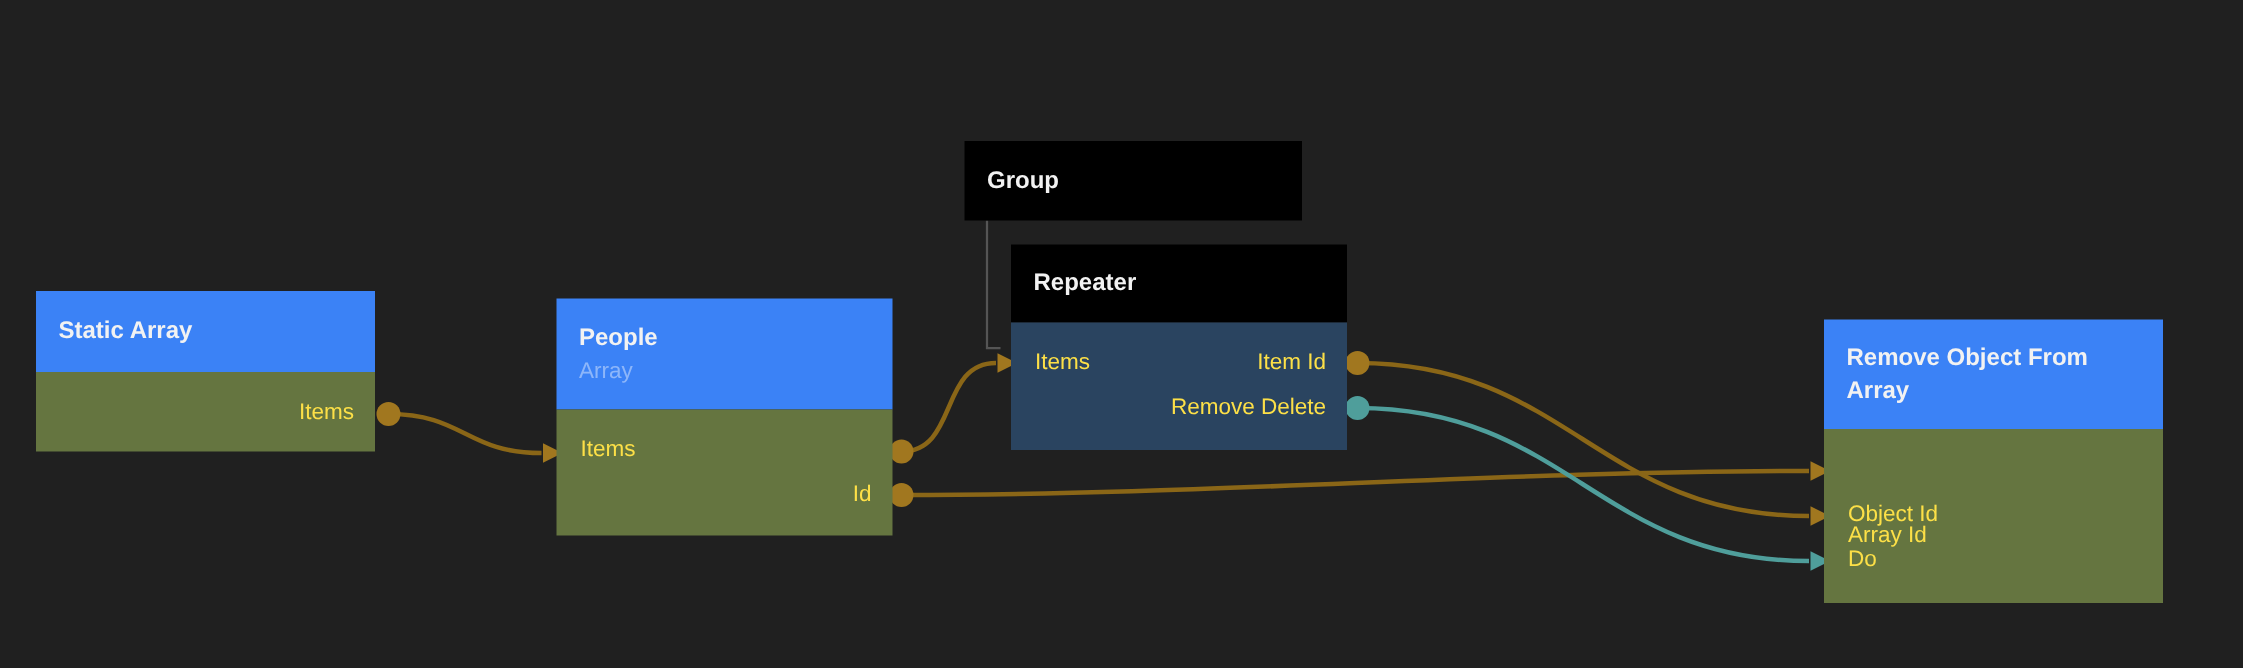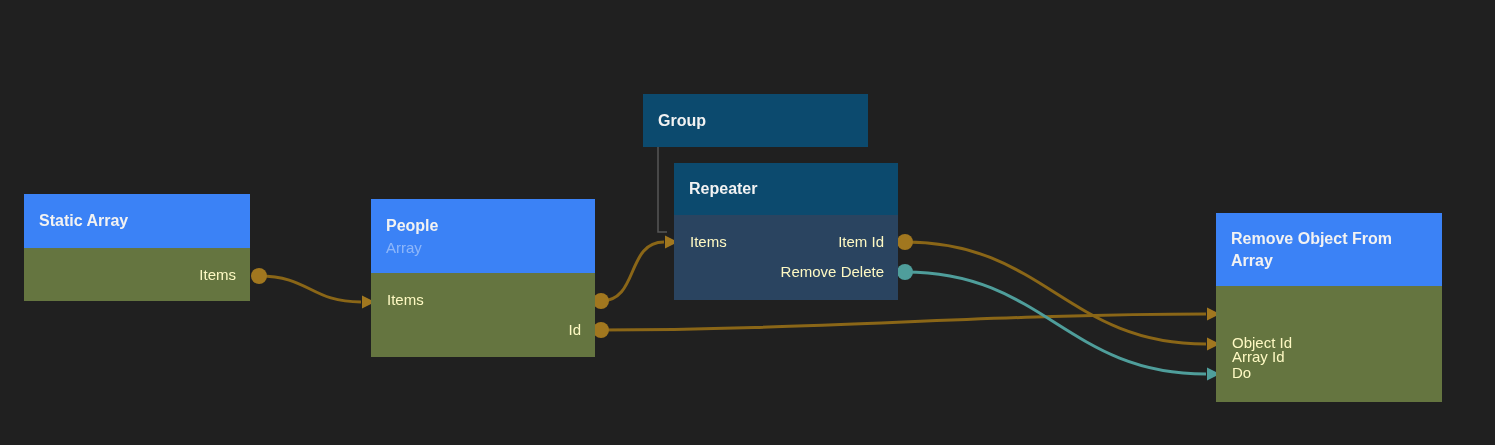"Group" .blue .node-header { background: #0c4a6e -> #000000 }
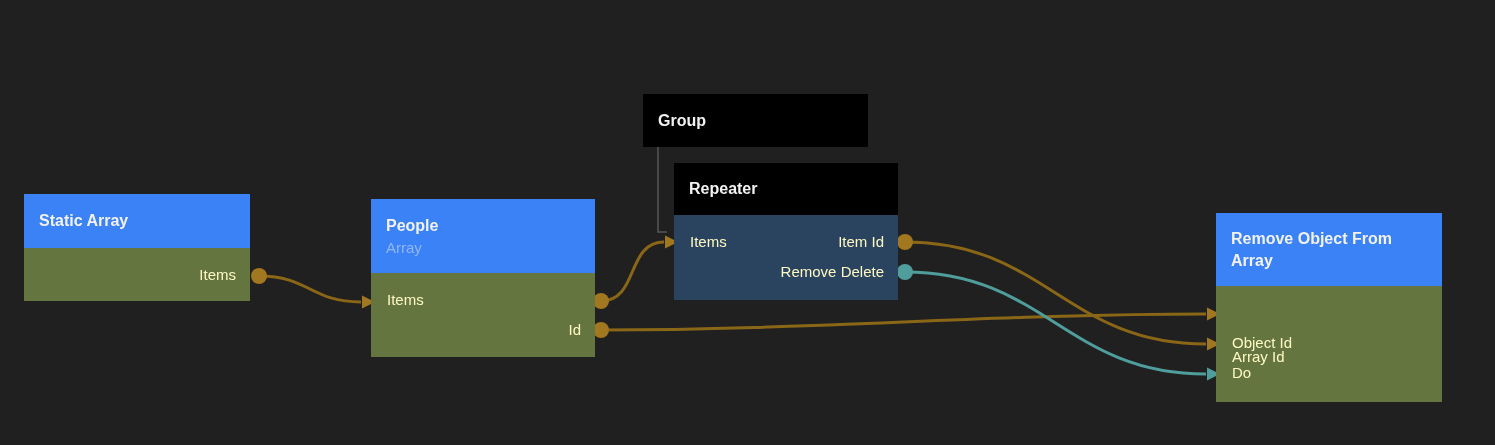"Items" .port { color: #fef9c3 -> #fde047 }
